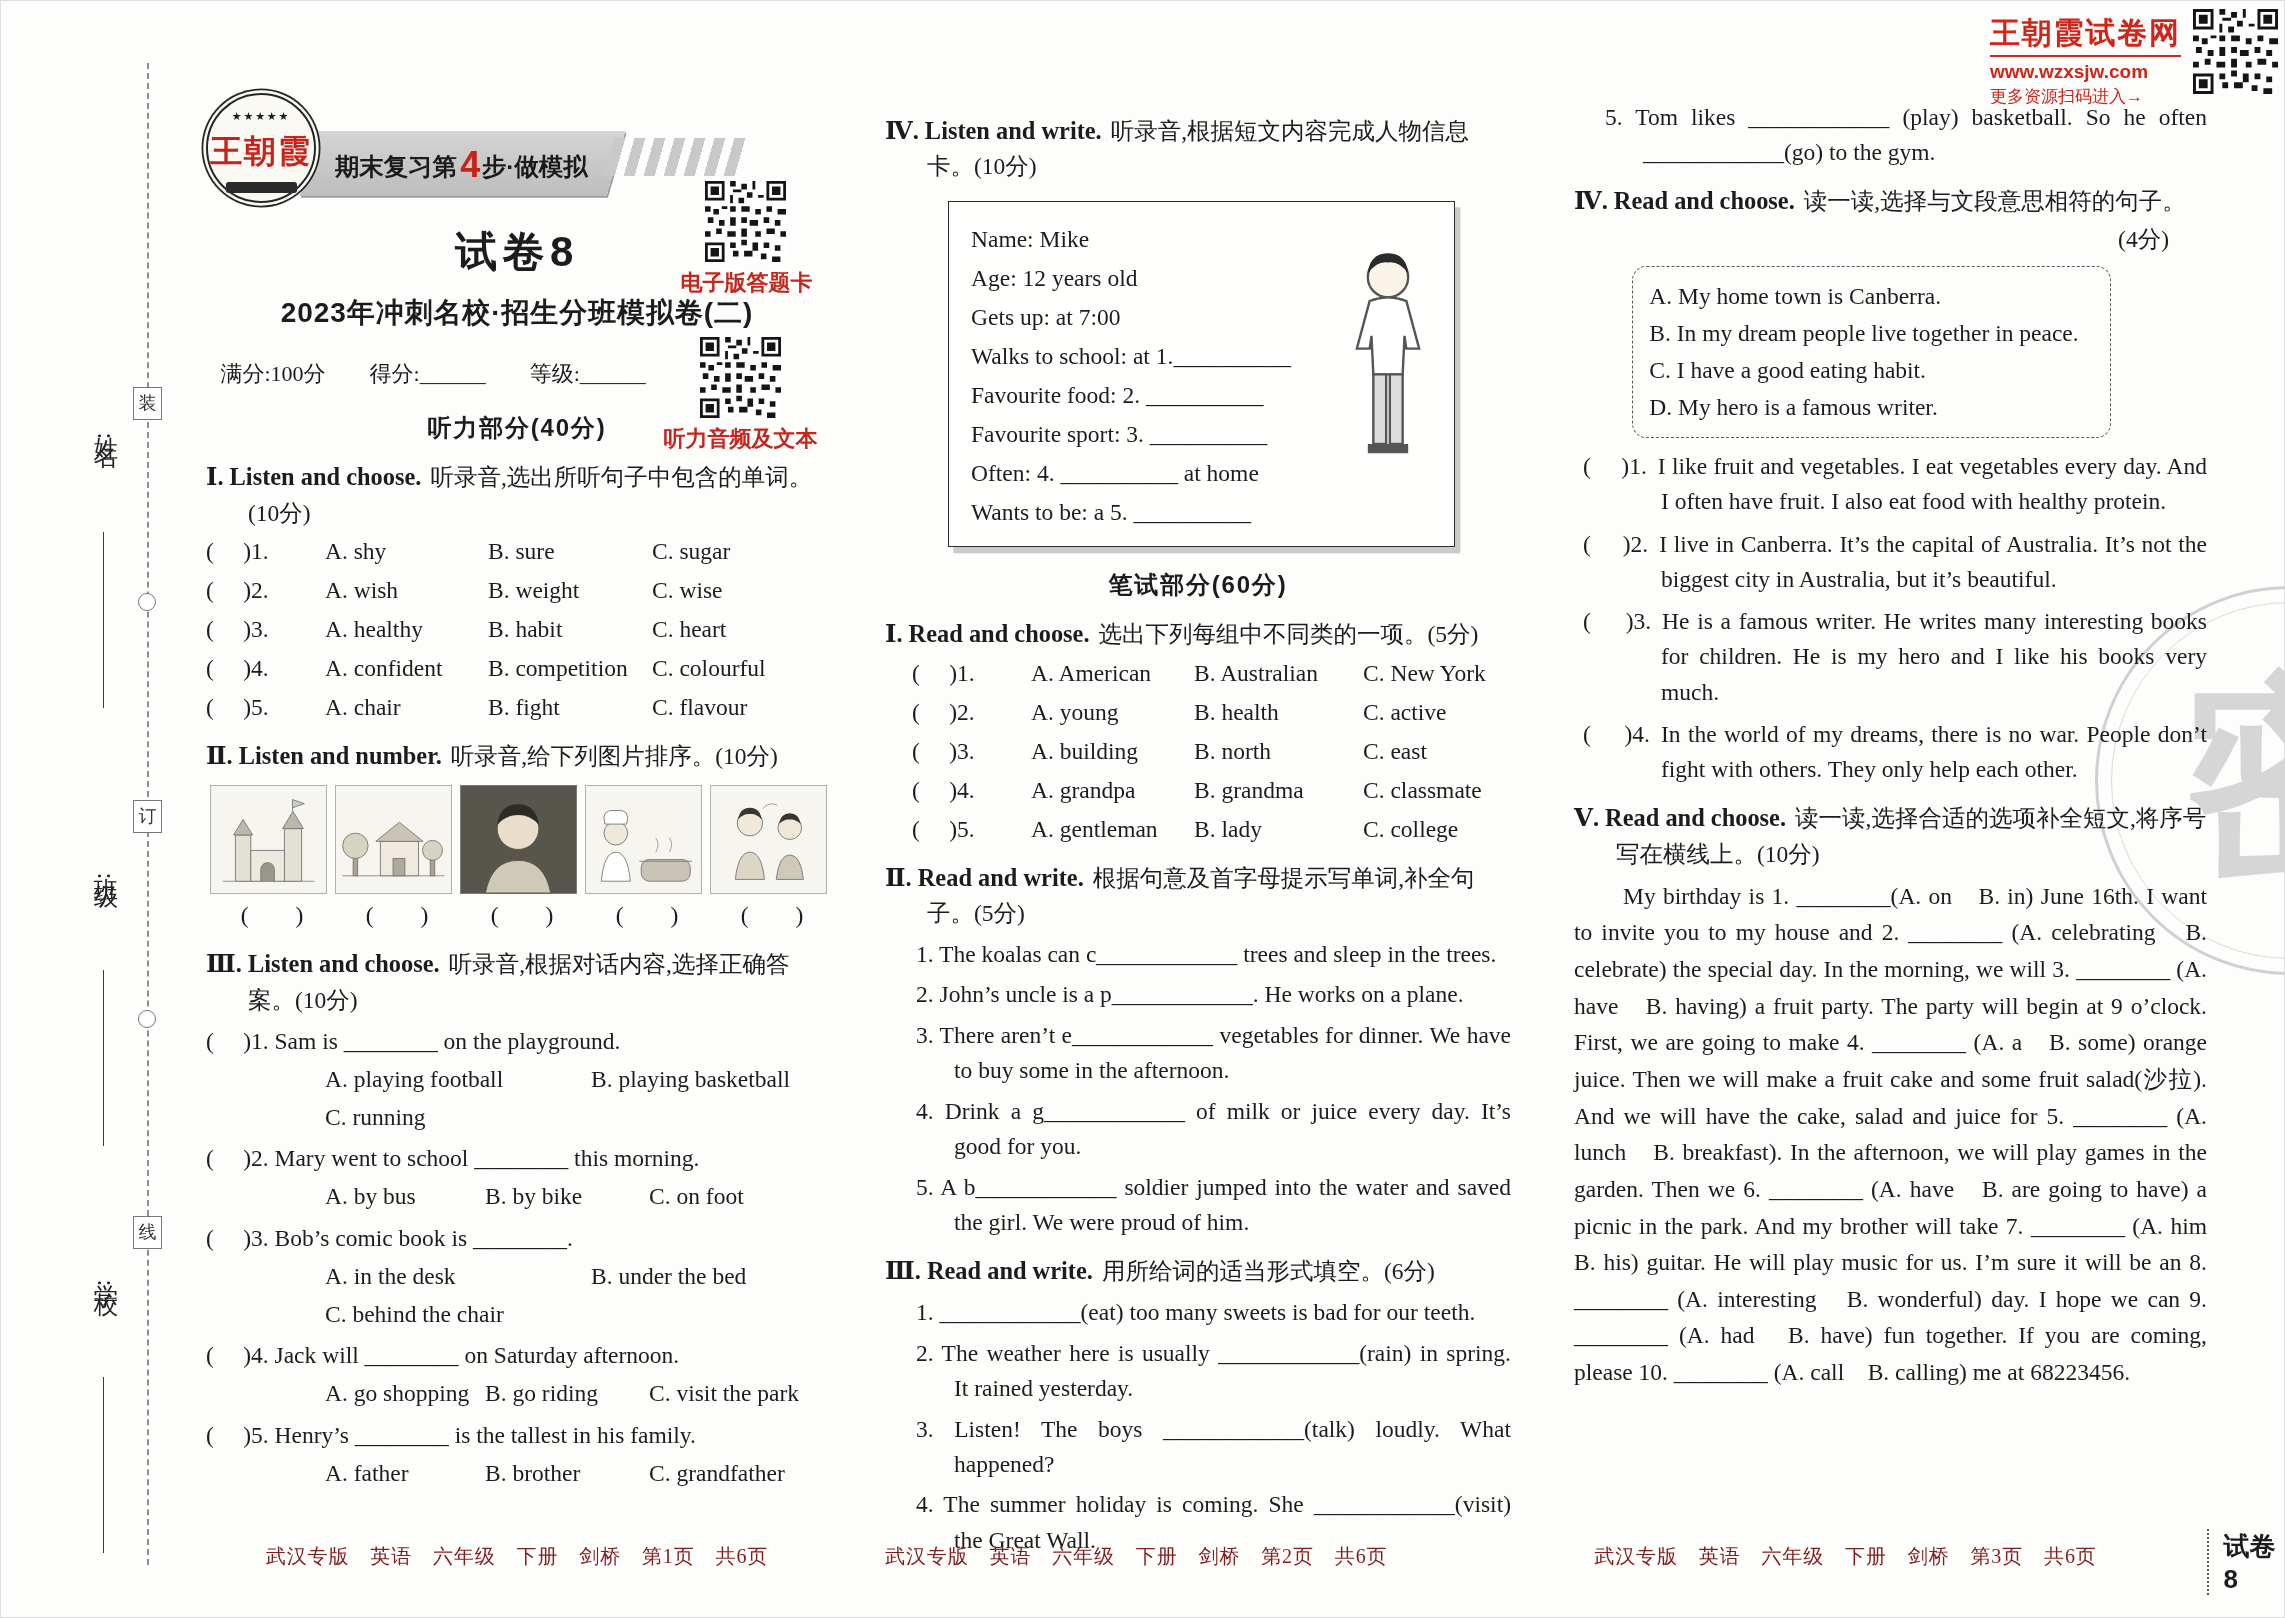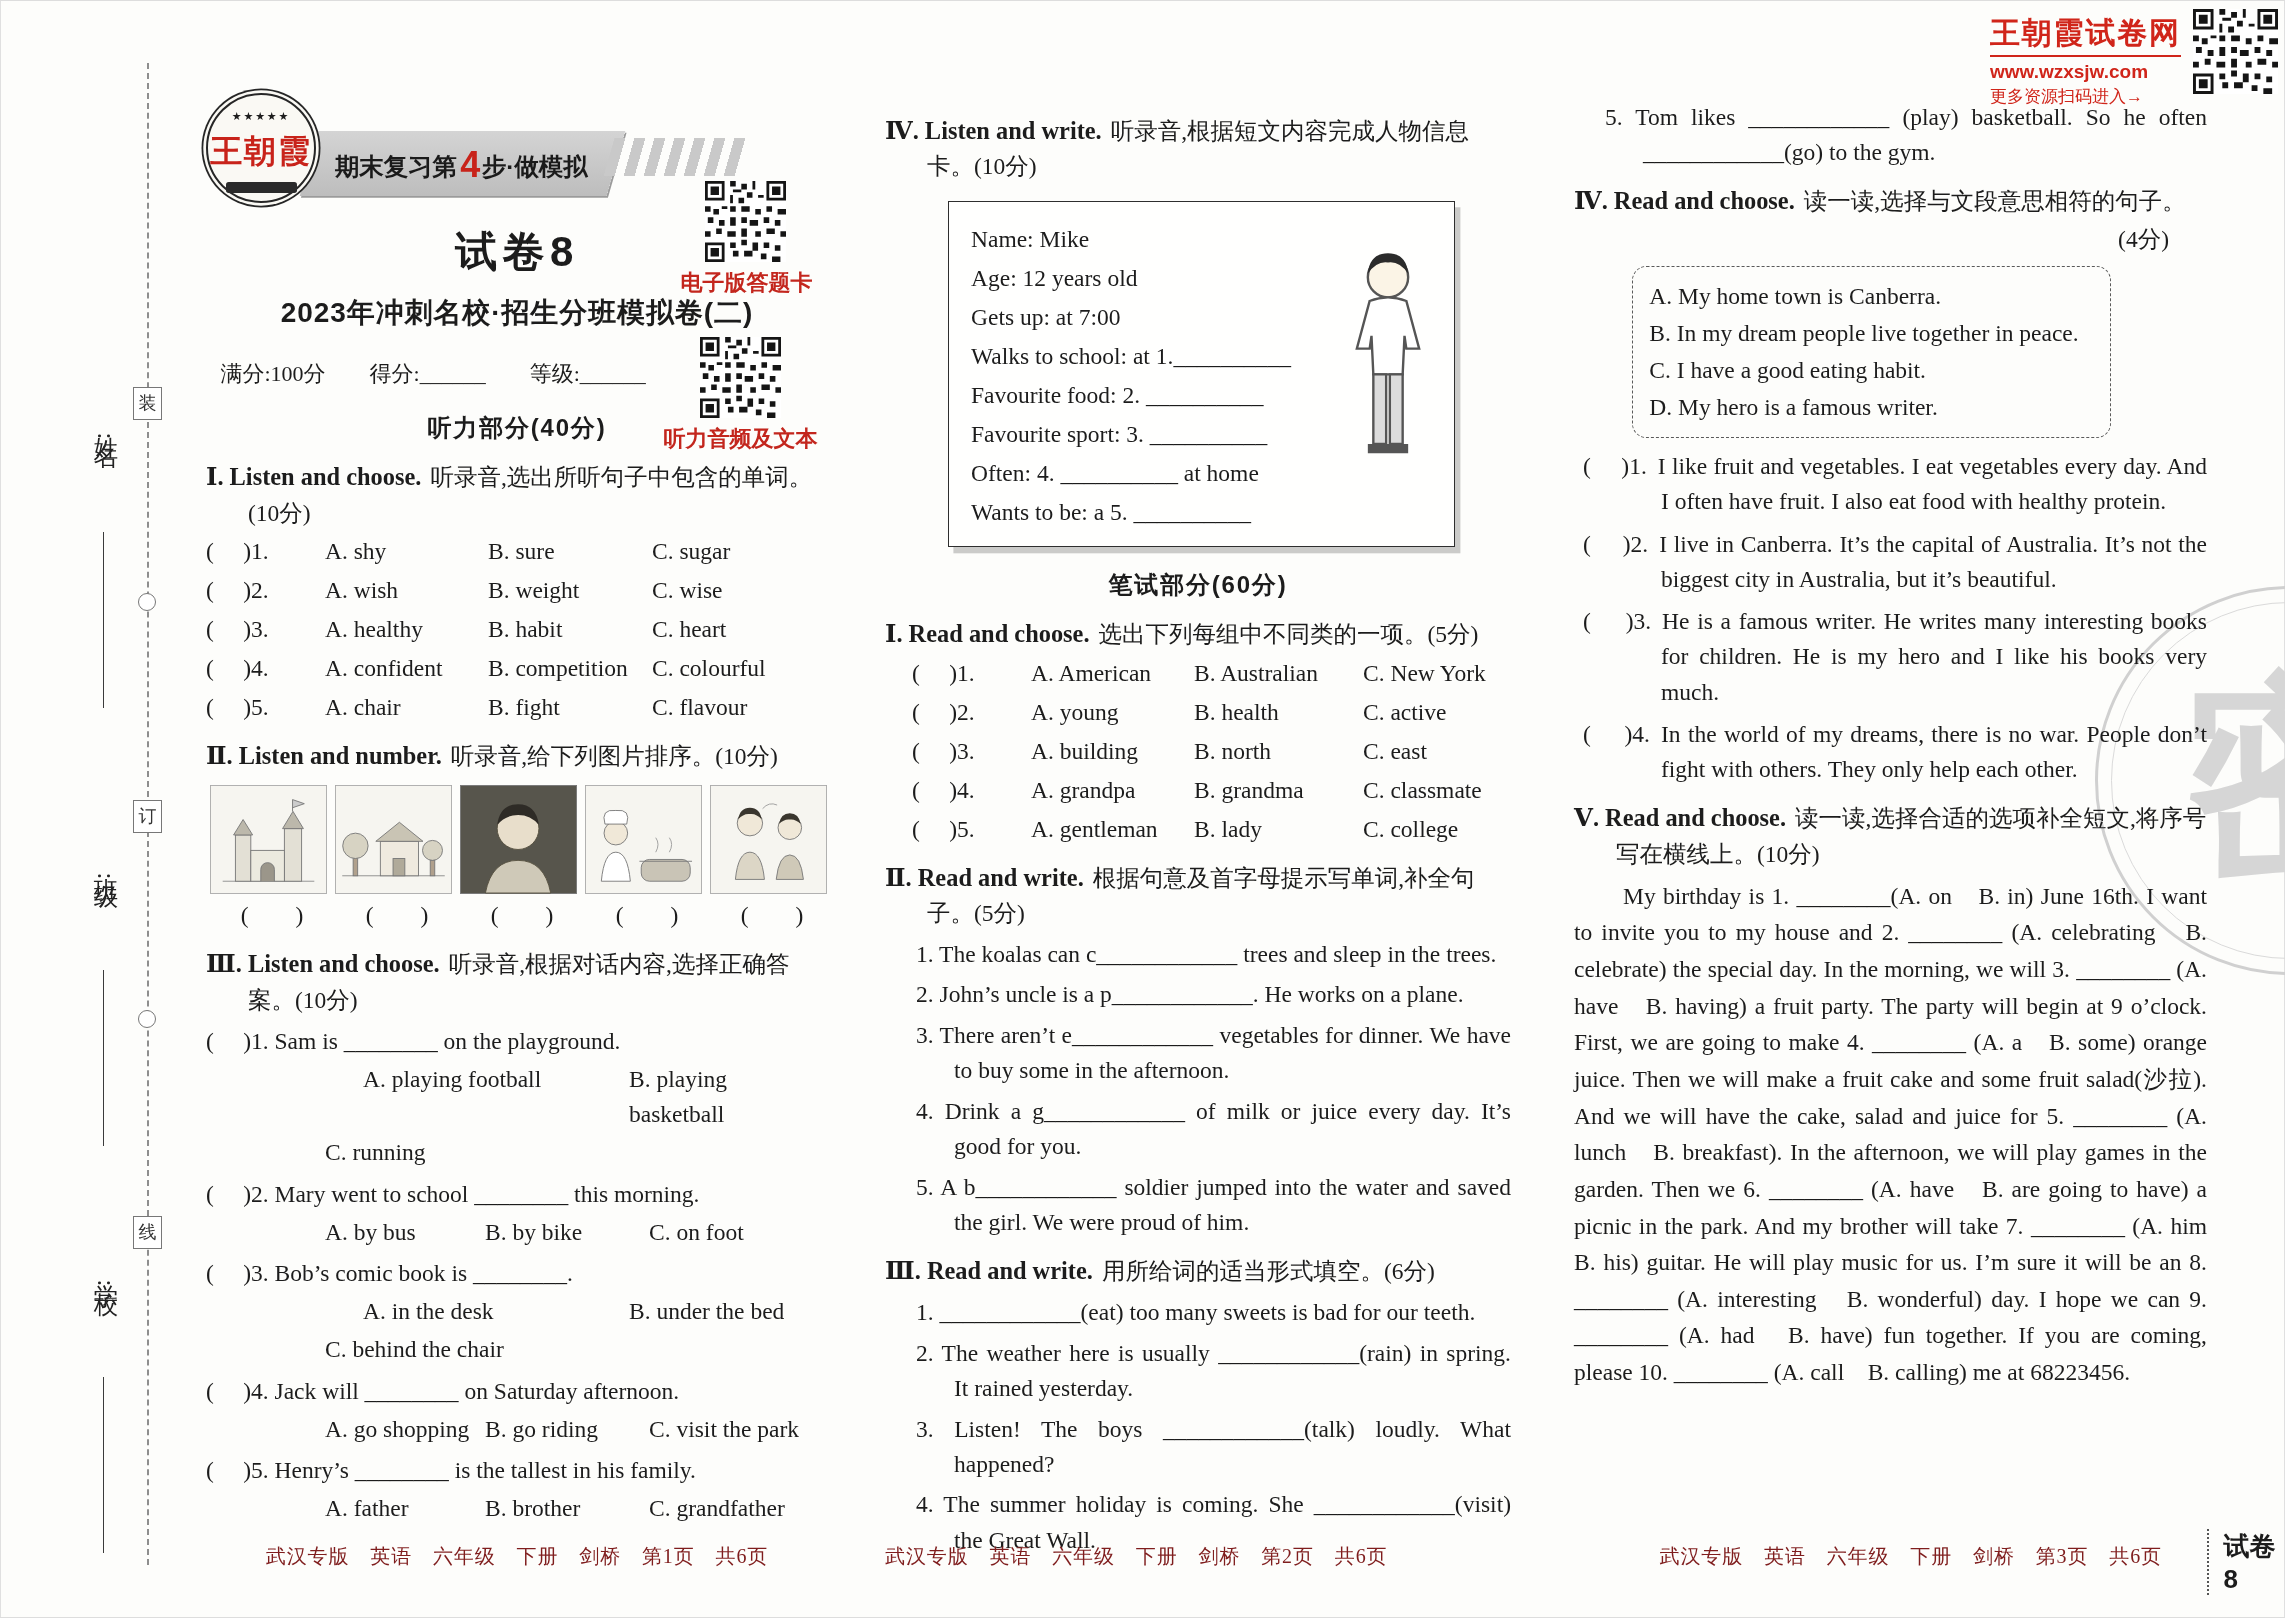"A. playing football" .opt-line.n2 { margin-left: 38px -> none }
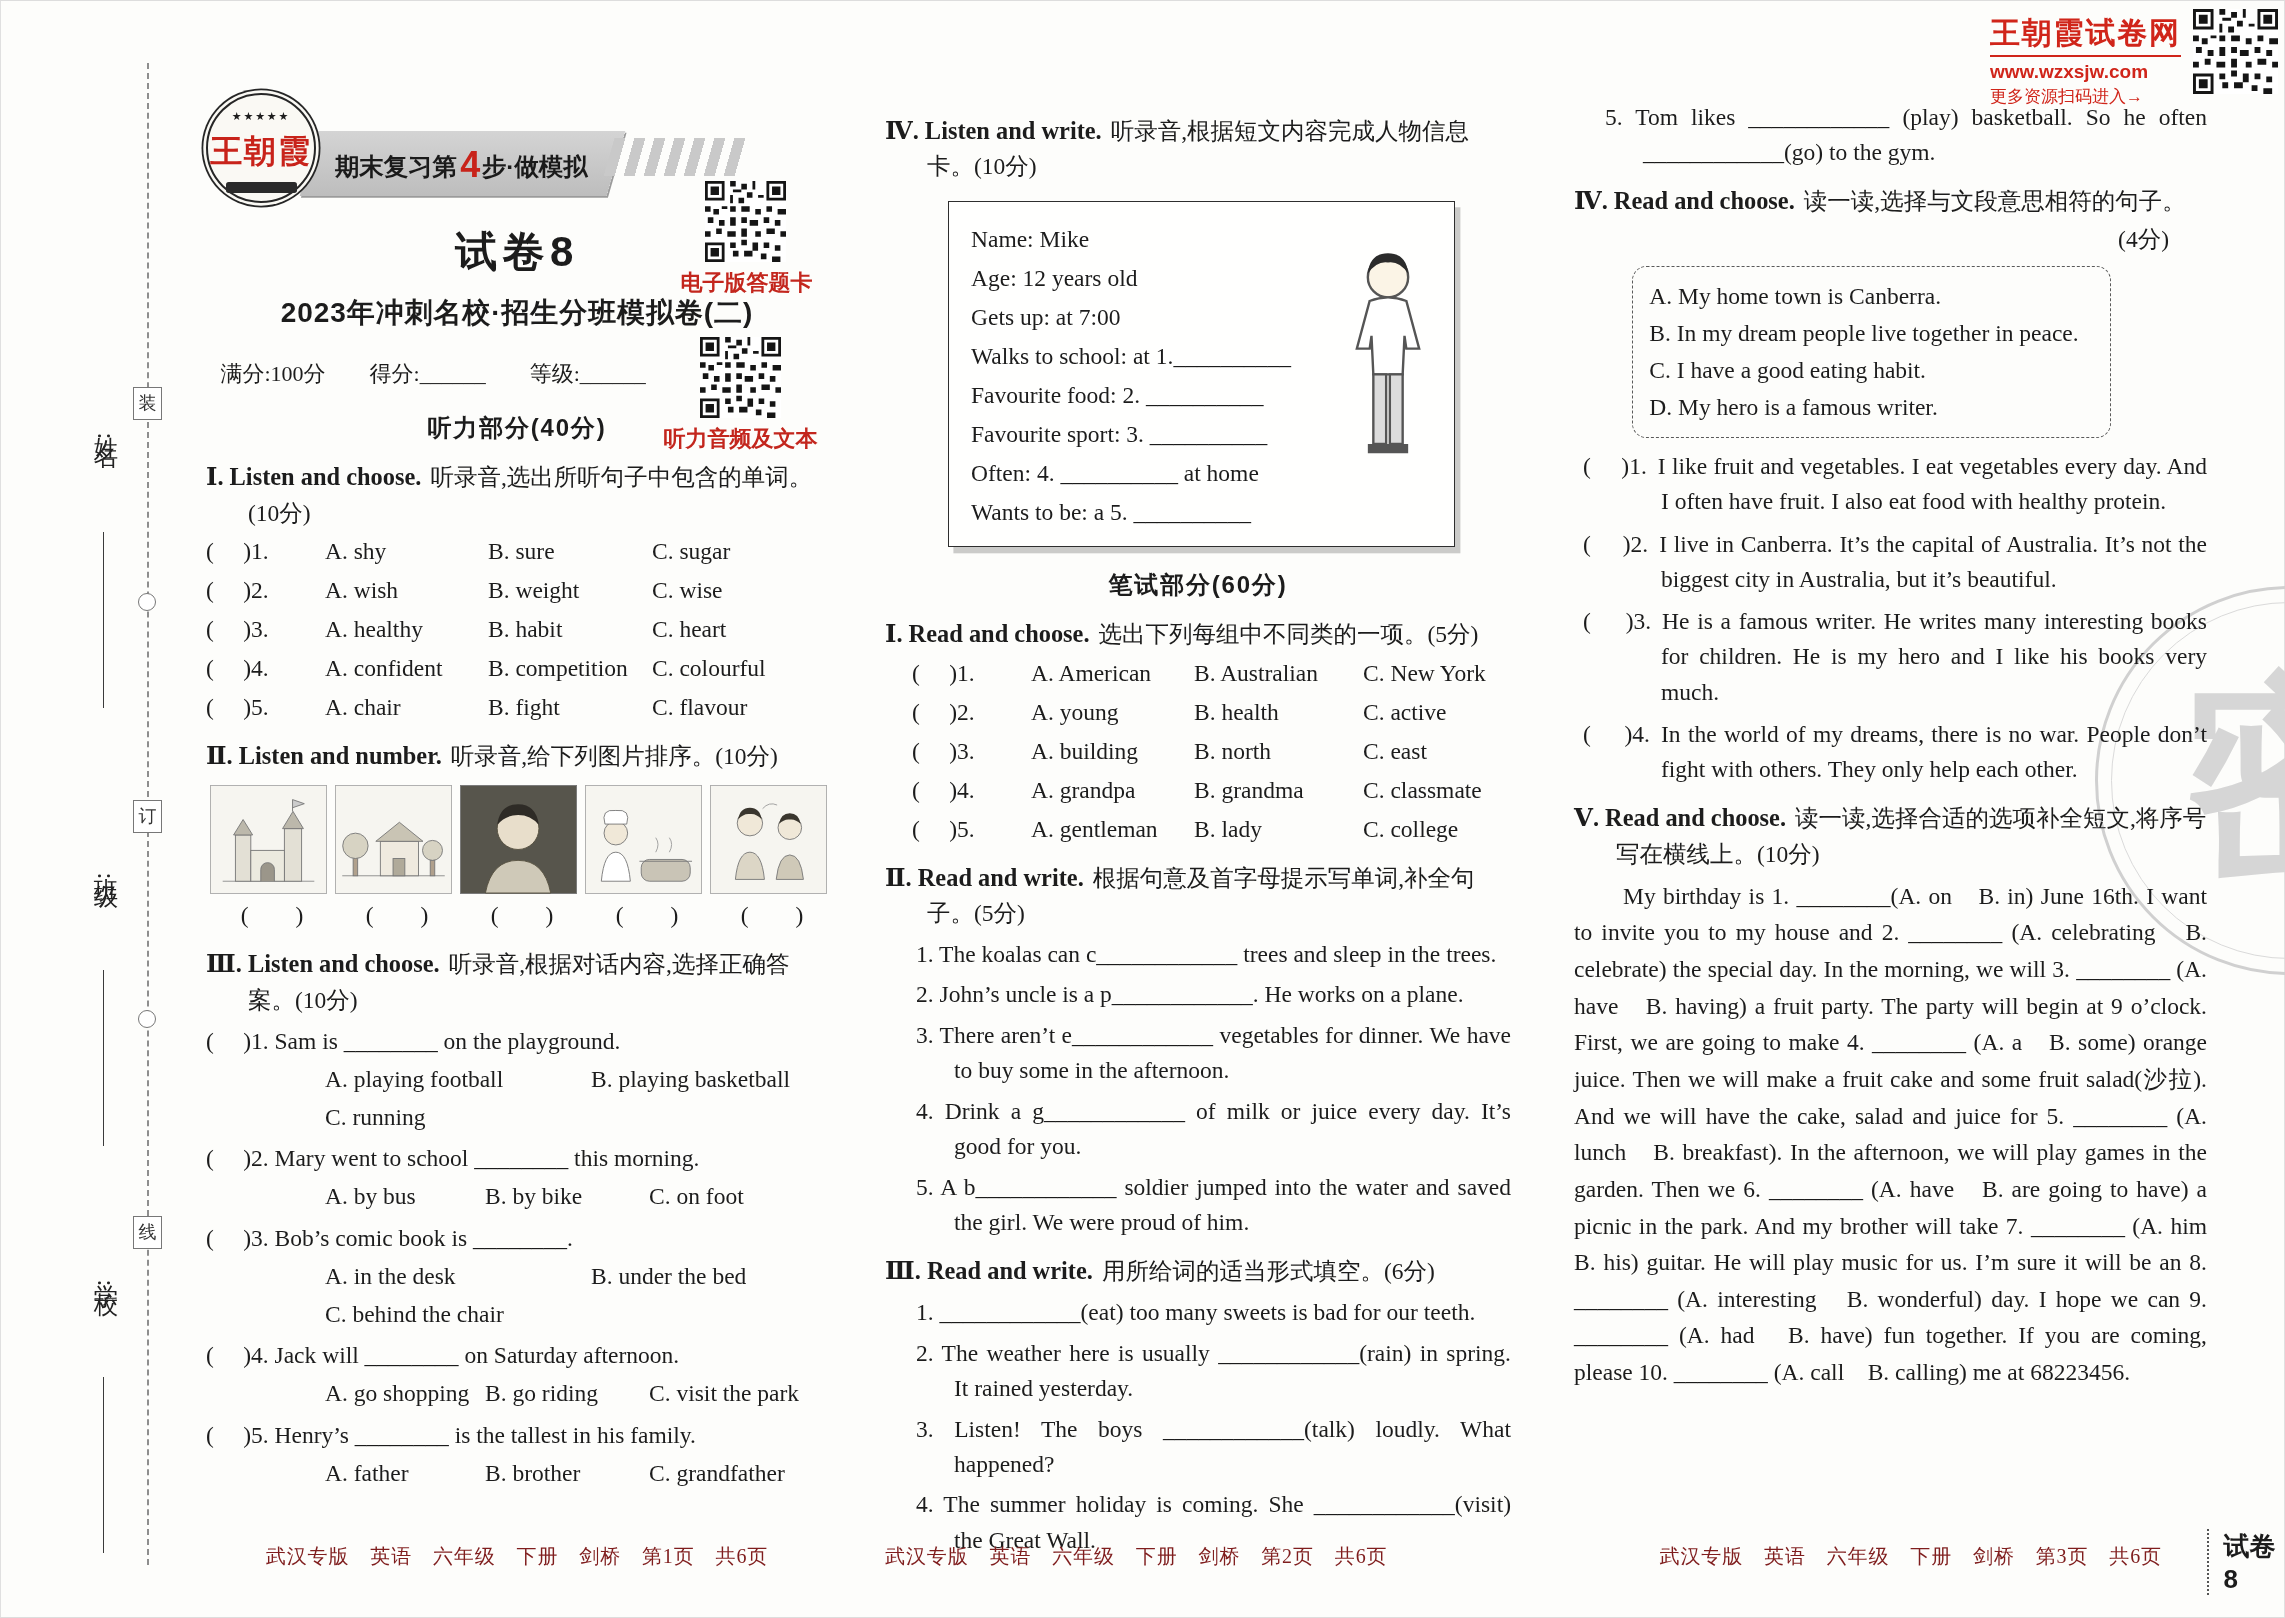"武汉专版 英语 六年级 下册 剑桥 第3页" .f3 { text-align: right -> center }
